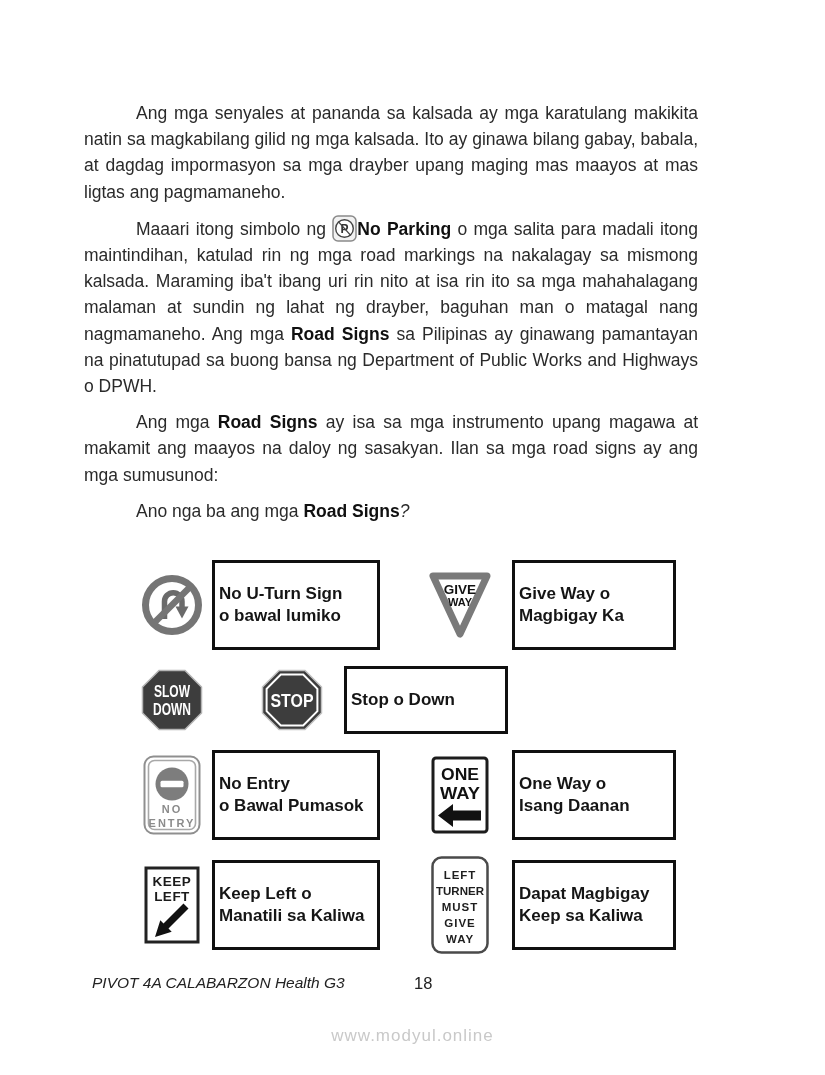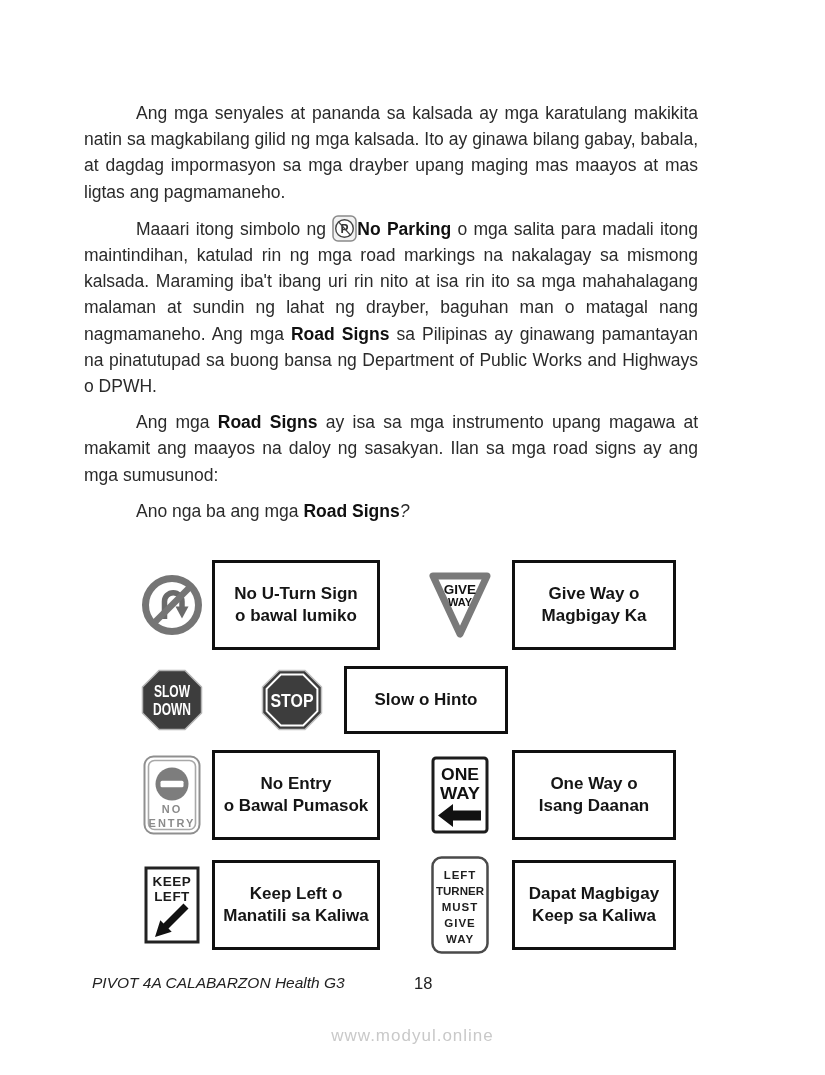"No U-Turn Sign" .labelbox { text-align: center -> left }
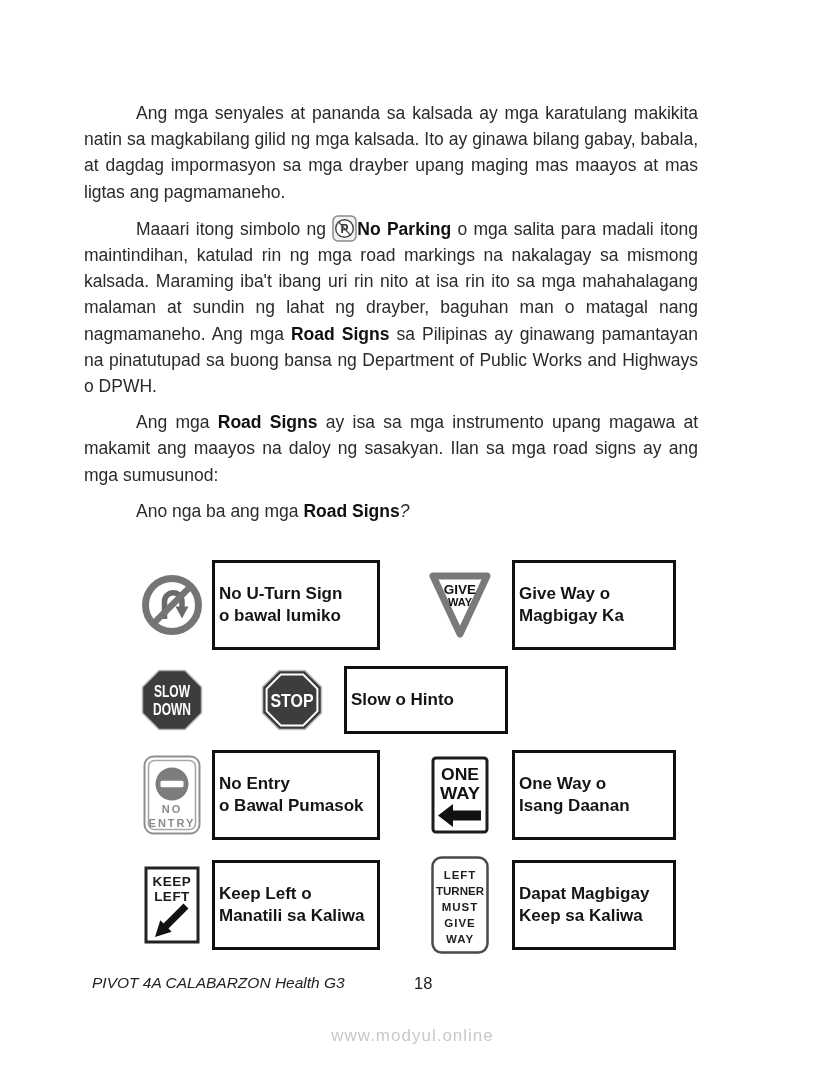"Slow o Hinto" span.ll { text: Slow o Hinto -> Stop o Down }
